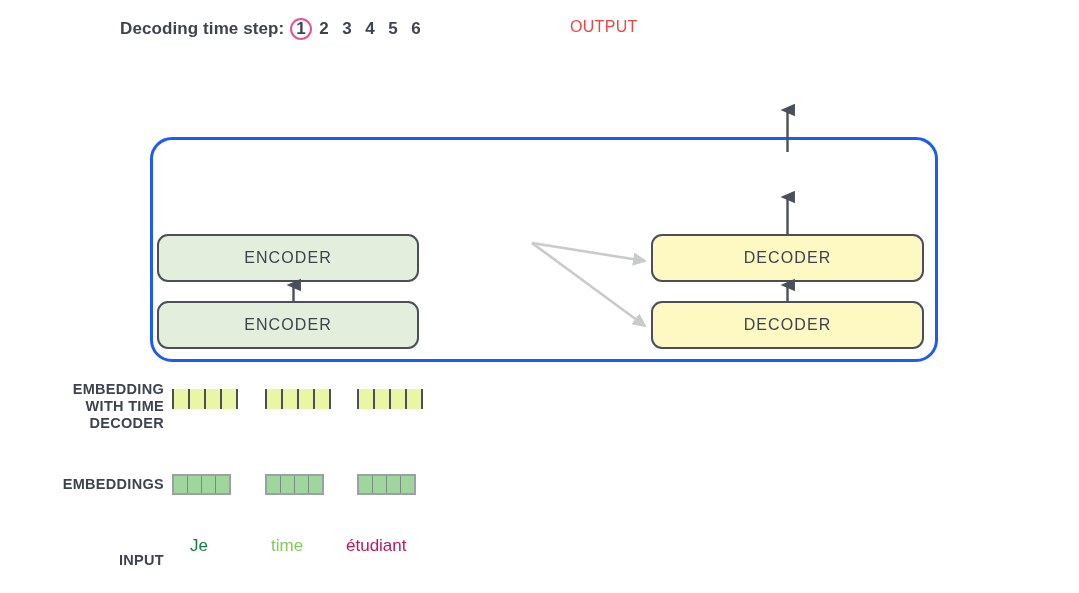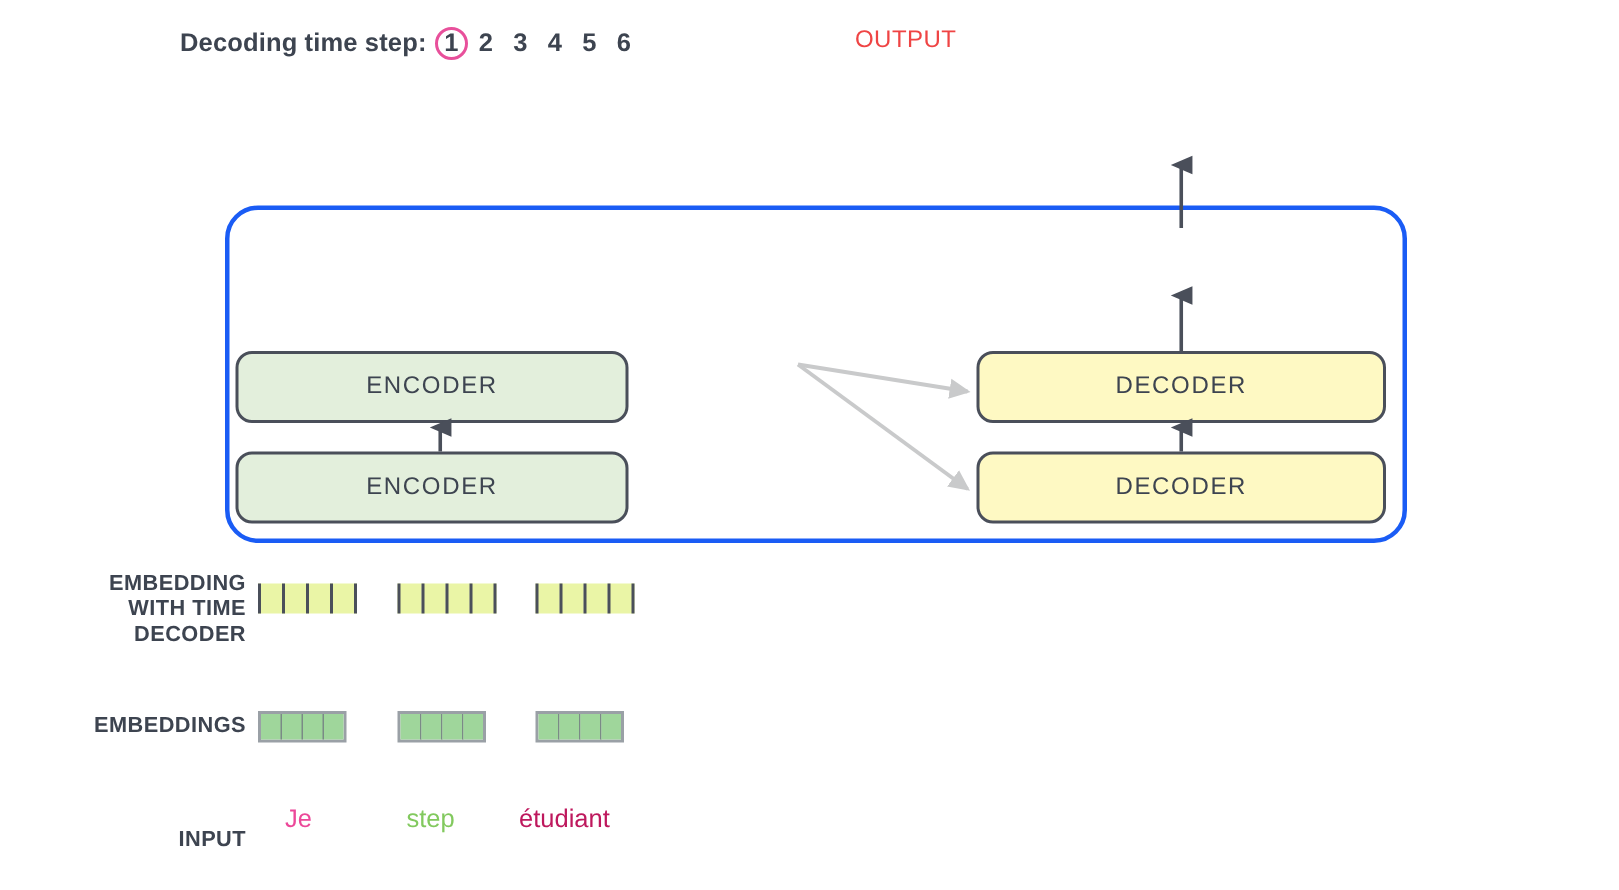"Je" #word-0 { color: #ec4899 -> #15803d }
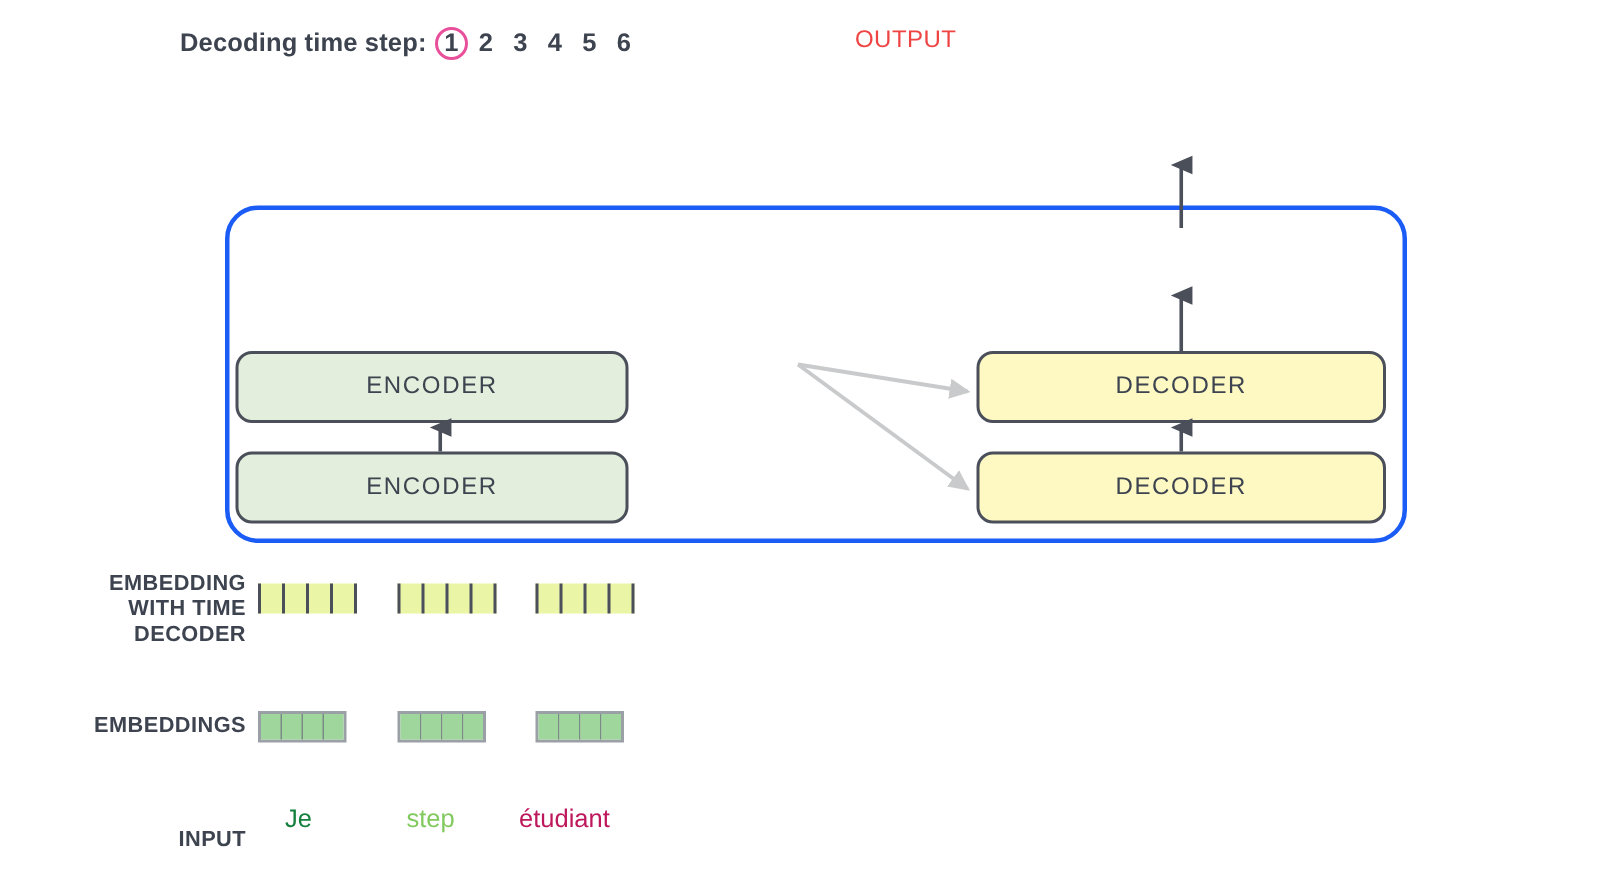"step" div.word { text: step -> time }
